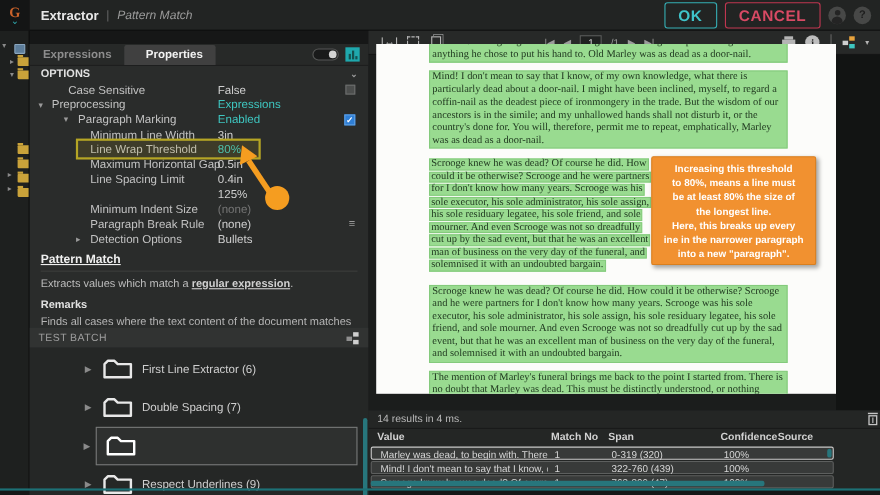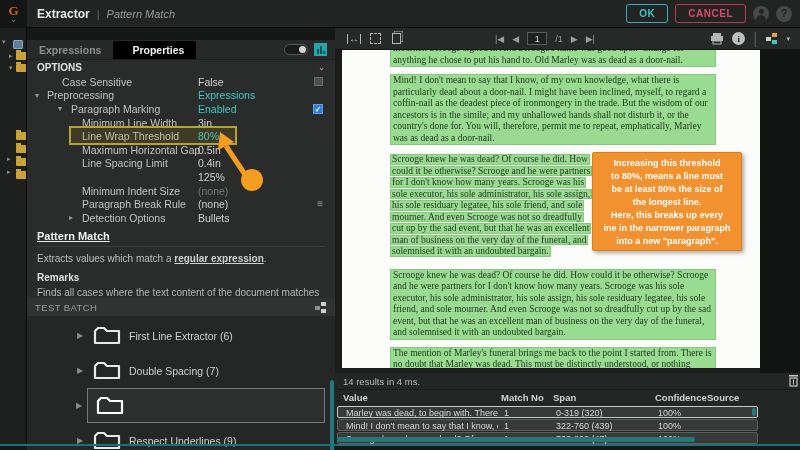"OK" .btn { font-size: 10px -> 14px }
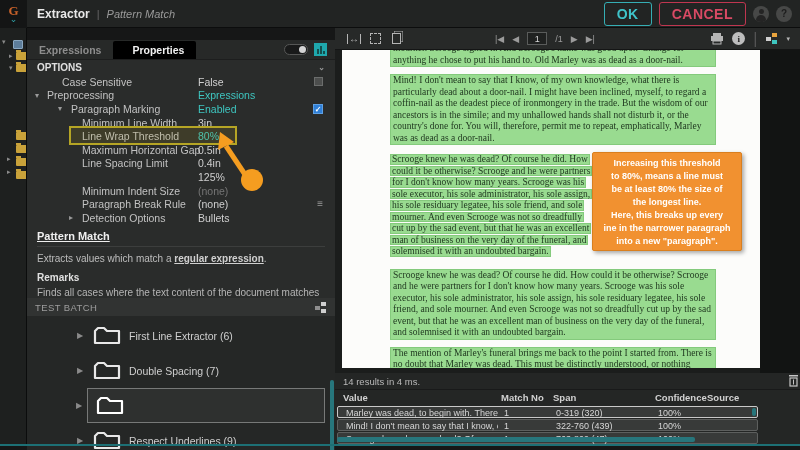"Properties" .tab.active { background: #000000 -> #404040 }
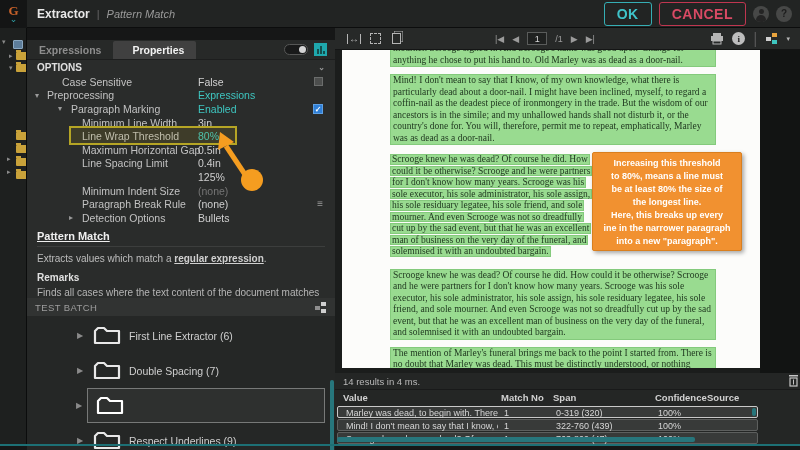"anything he chose to put" .page { top: 22px -> 12px }
